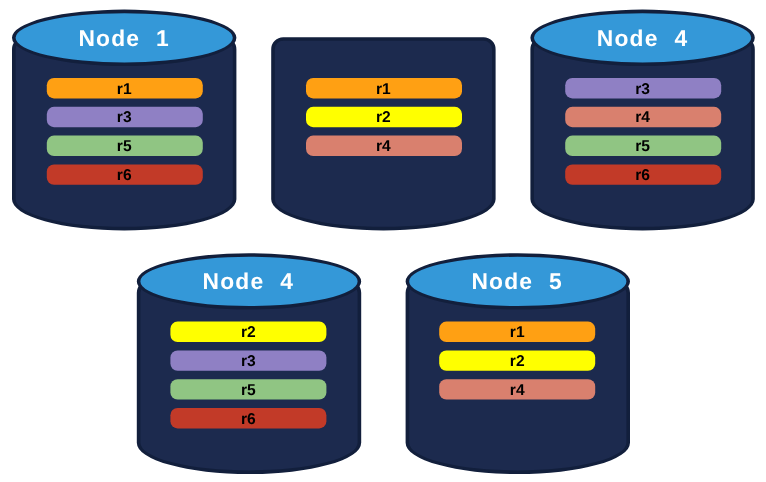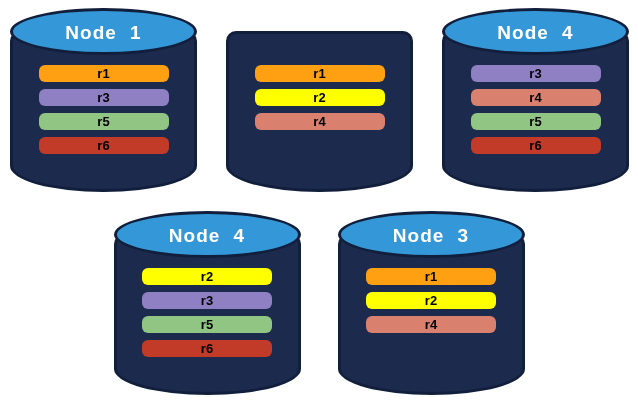"Node 3" span.cyl-title { text: 3 -> 5 }
